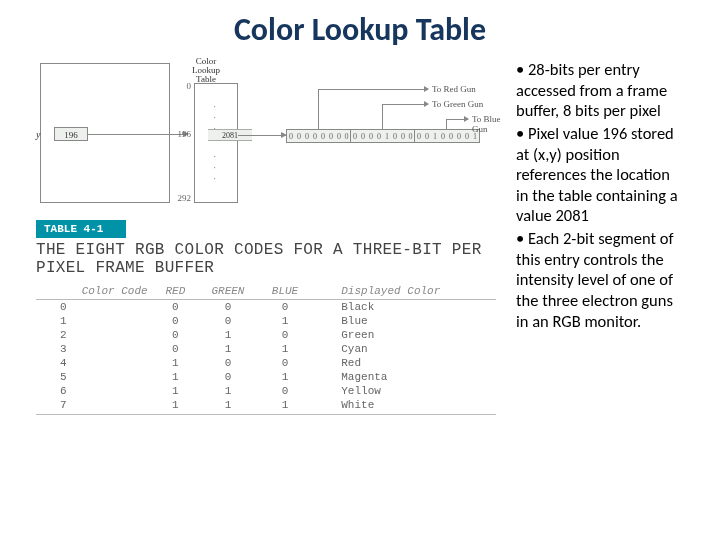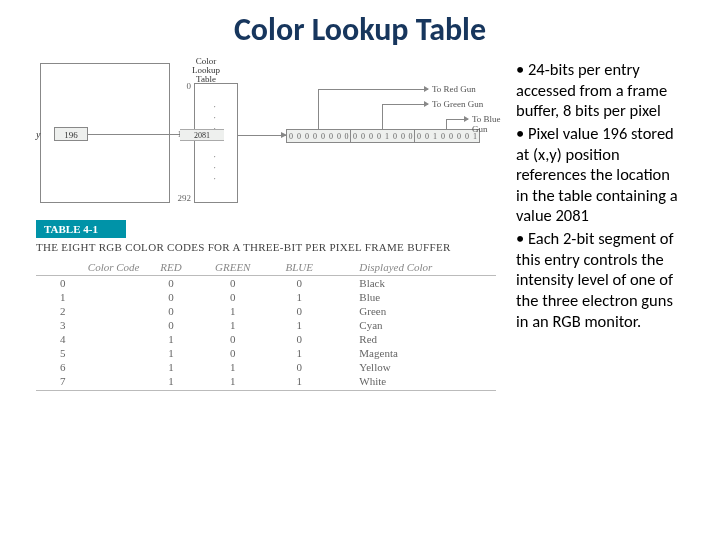"• 24-bits per entry accessed" div.bullet { text: 24-bits -> 28-bits }
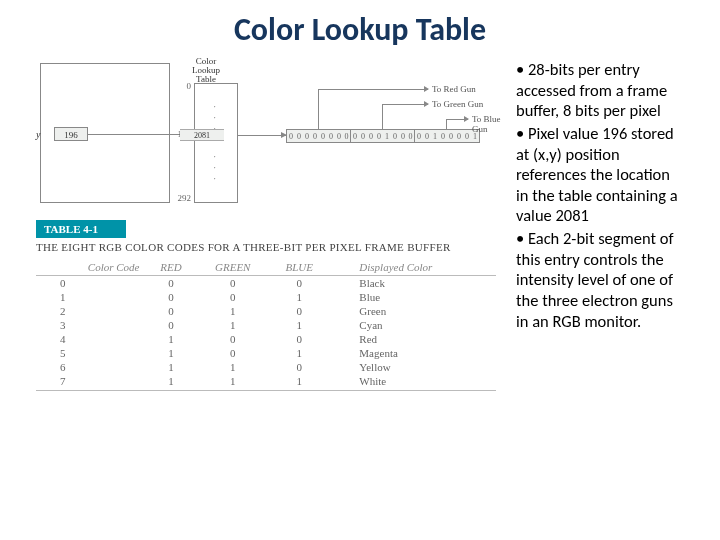"2081" .clt-row { left: 144px -> 172px }
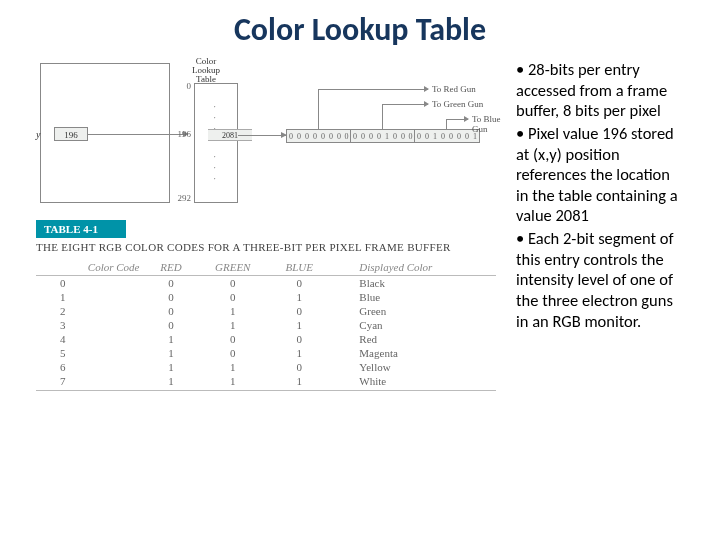"TABLE 4-1" .tablewrap { font-family: Liberation Serif, serif -> Liberation Mono, monospace }
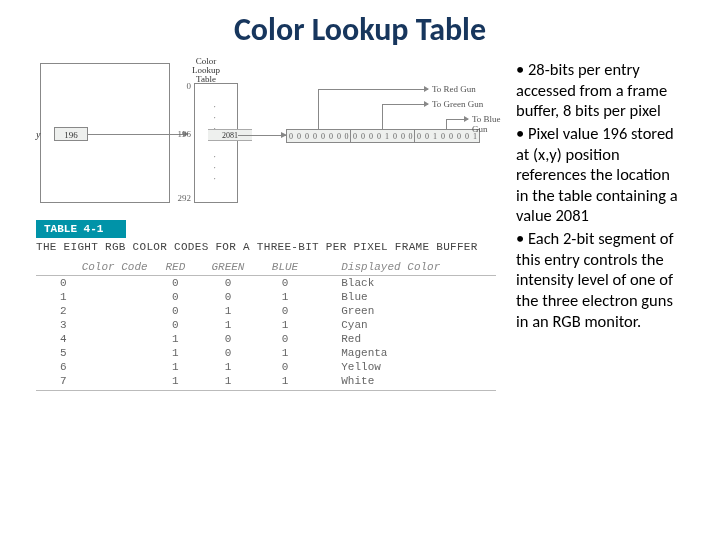"THE EIGHT RGB COLOR CODES" .tabletitle { font-size: 11px -> 16px }
